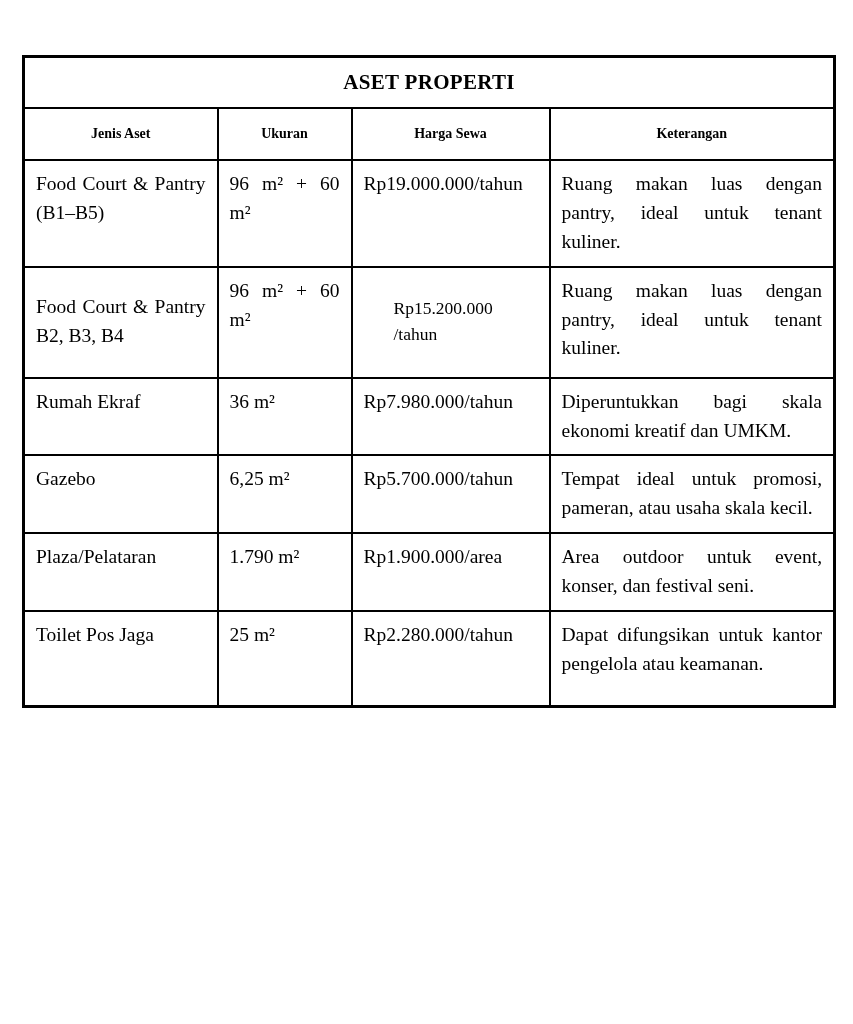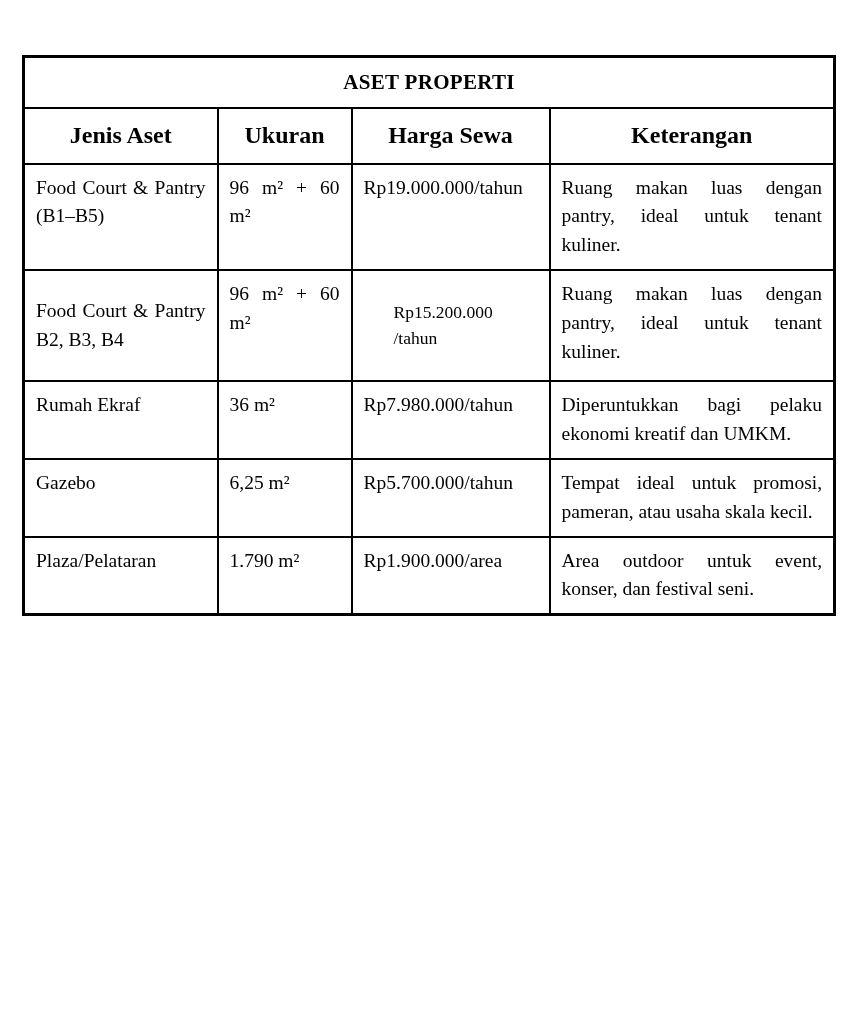"Jenis Aset" .asset-table th { font-size: 24px -> 14px }
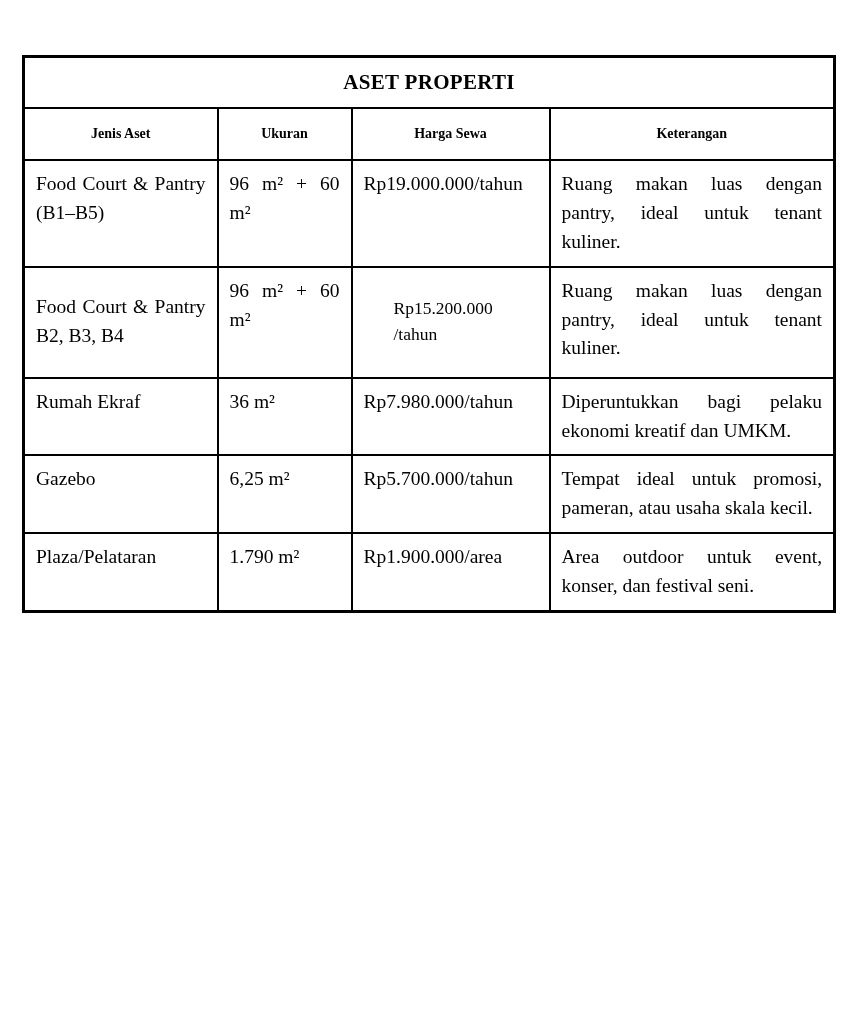"Diperuntukkan bagi pelaku ekonomi" td.ket { text: pelaku -> skala }
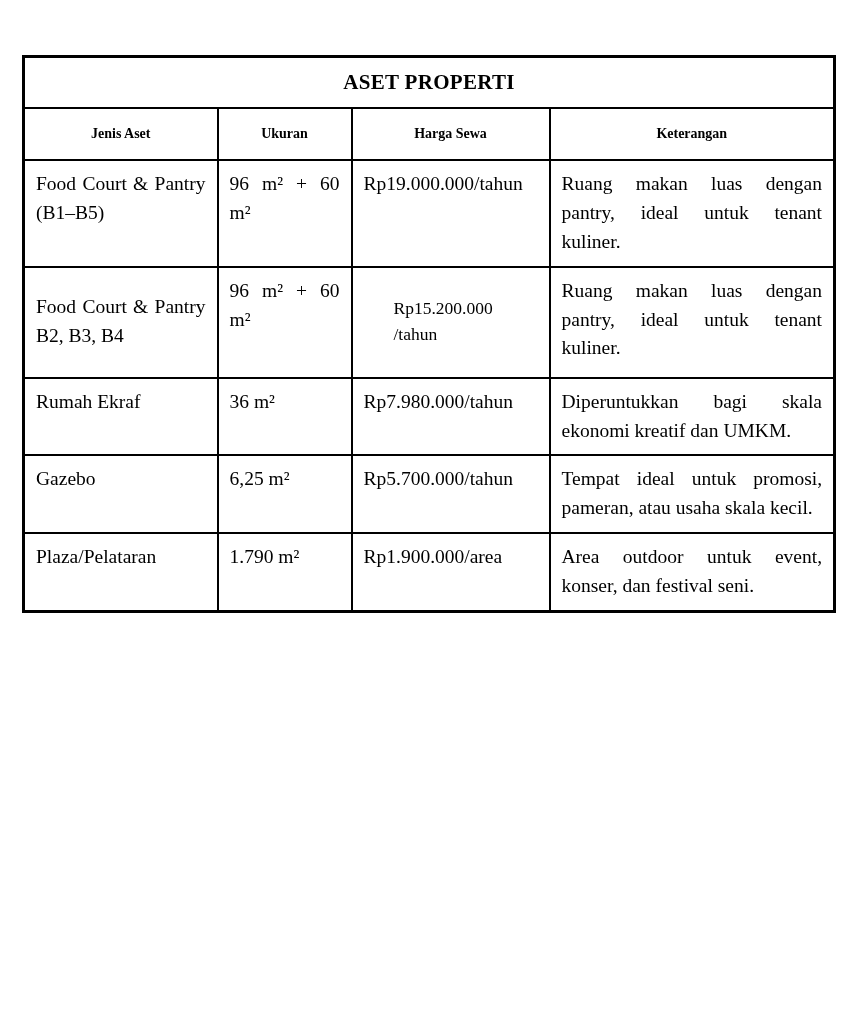"Toilet Pos Jaga" tr.r8 { html: none -> <tr> <td>Toilet Pos Jaga</td> <td>25 m²</td> <td>Rp2.280.000/tahun</td> <td>Dapat difungsikan untuk kantor pengelola atau keamanan.</td> </tr> }
